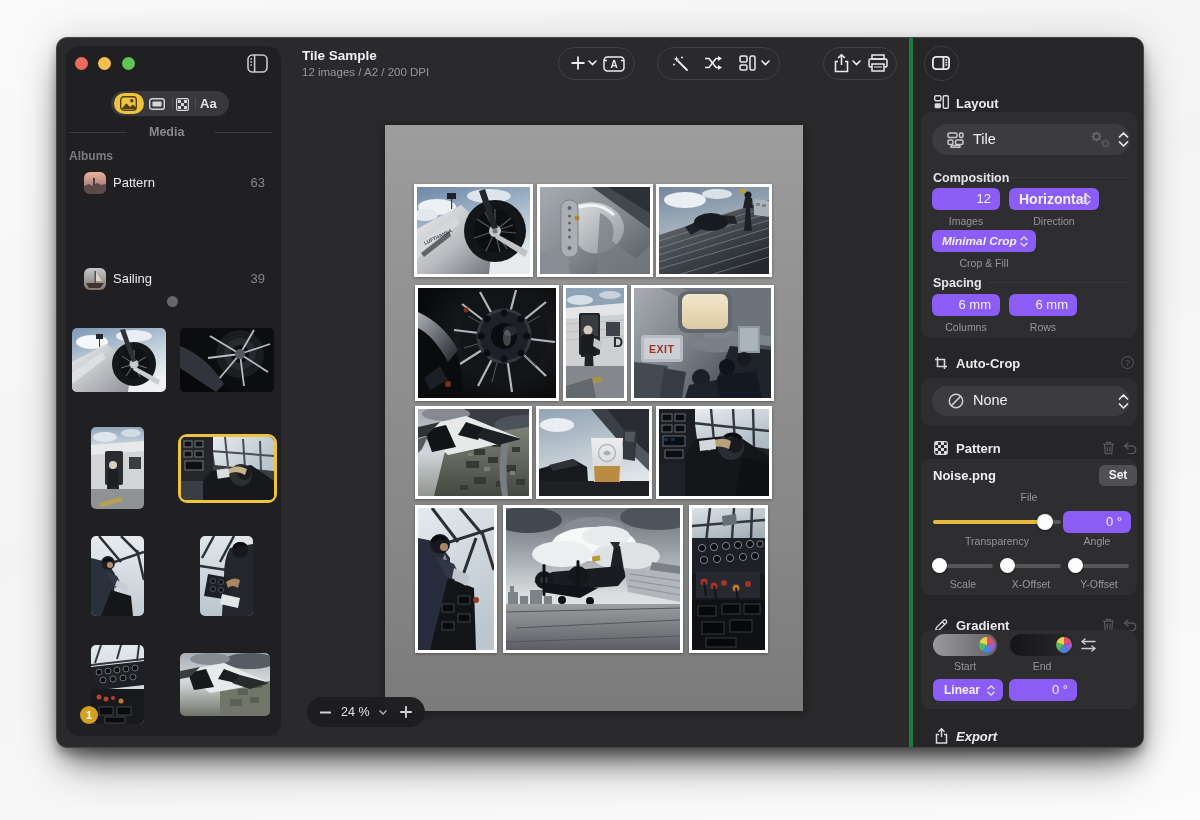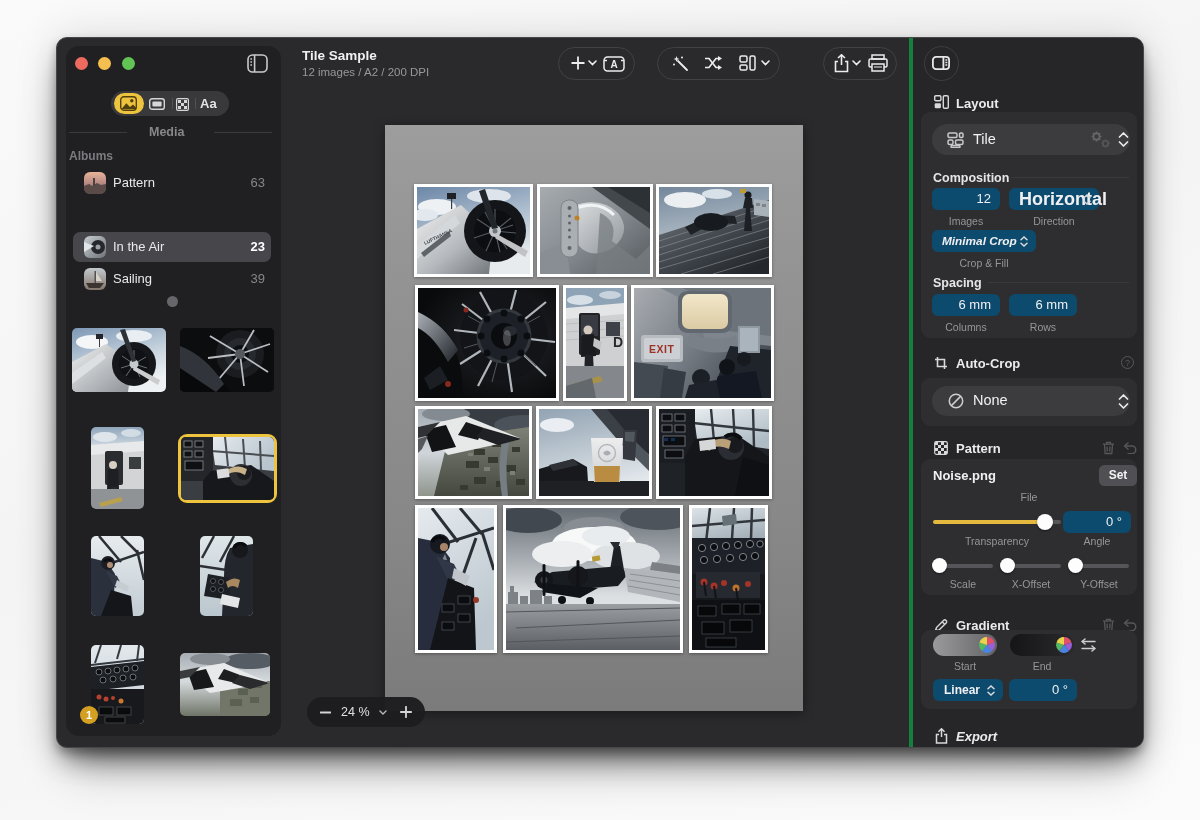"12" .field { background: #0c4a6e -> #8b5cf6 }
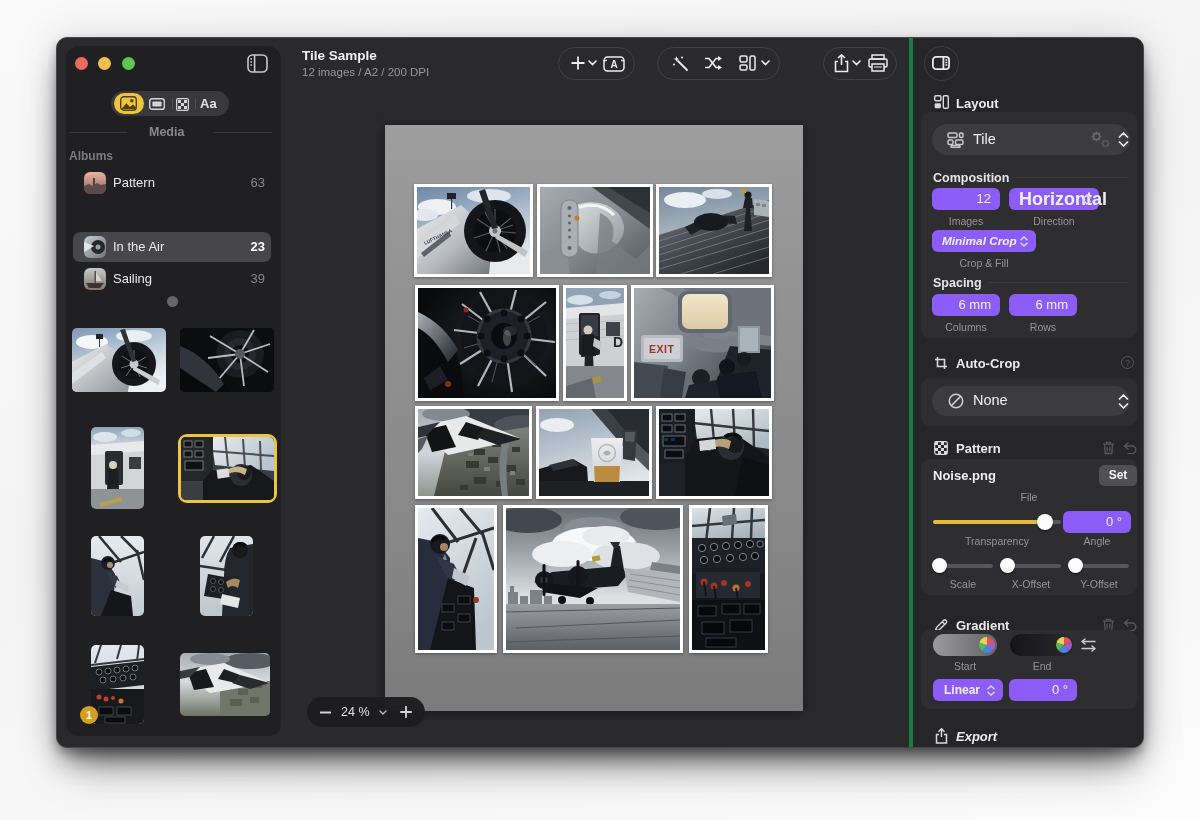"Horizontal" span { font-size: 18px -> 14px }
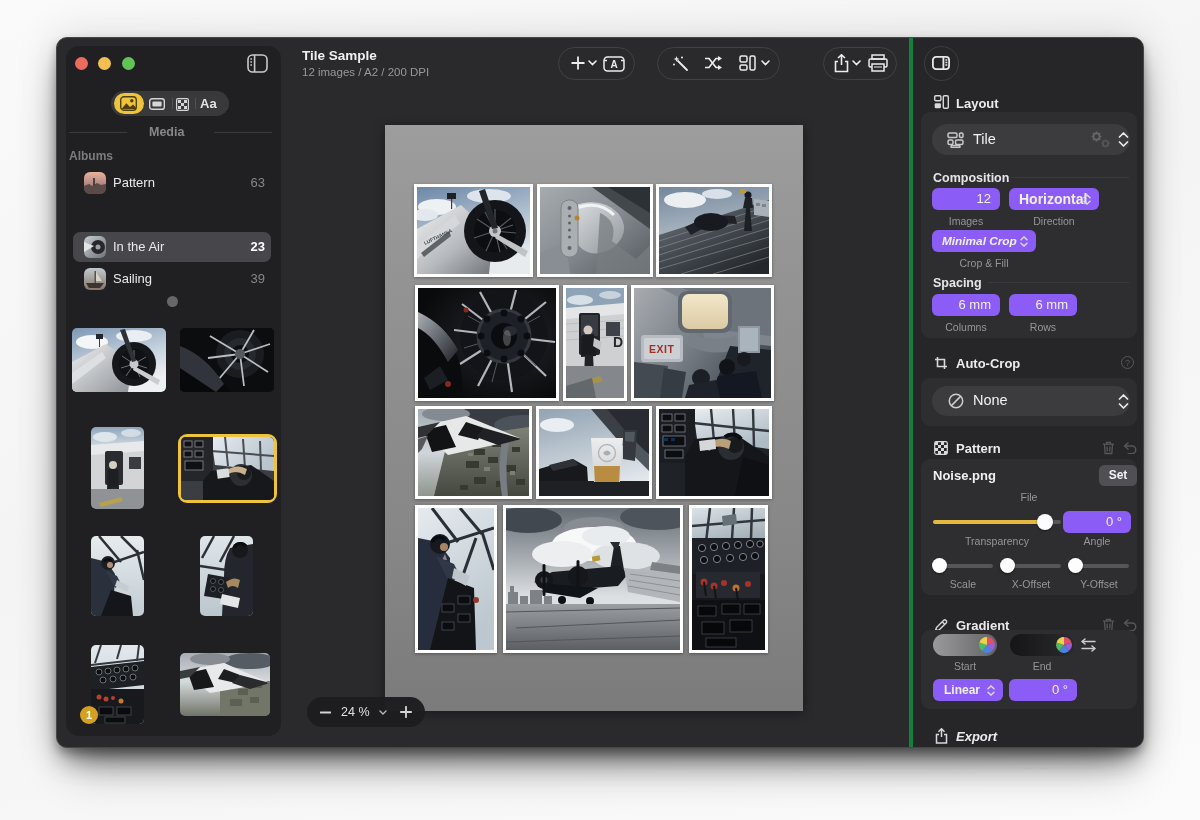"In the Air" div.row { html: <div> <div> <svg> <defs> <linearGradient> <stop></stop> <stop></stop> </linearGradient> </defs> <rect></rect> <circle></circle> <circle></circle> <path></path> </svg> </div> <div>In the Air</div> <div>23</div> </div> -> none }
